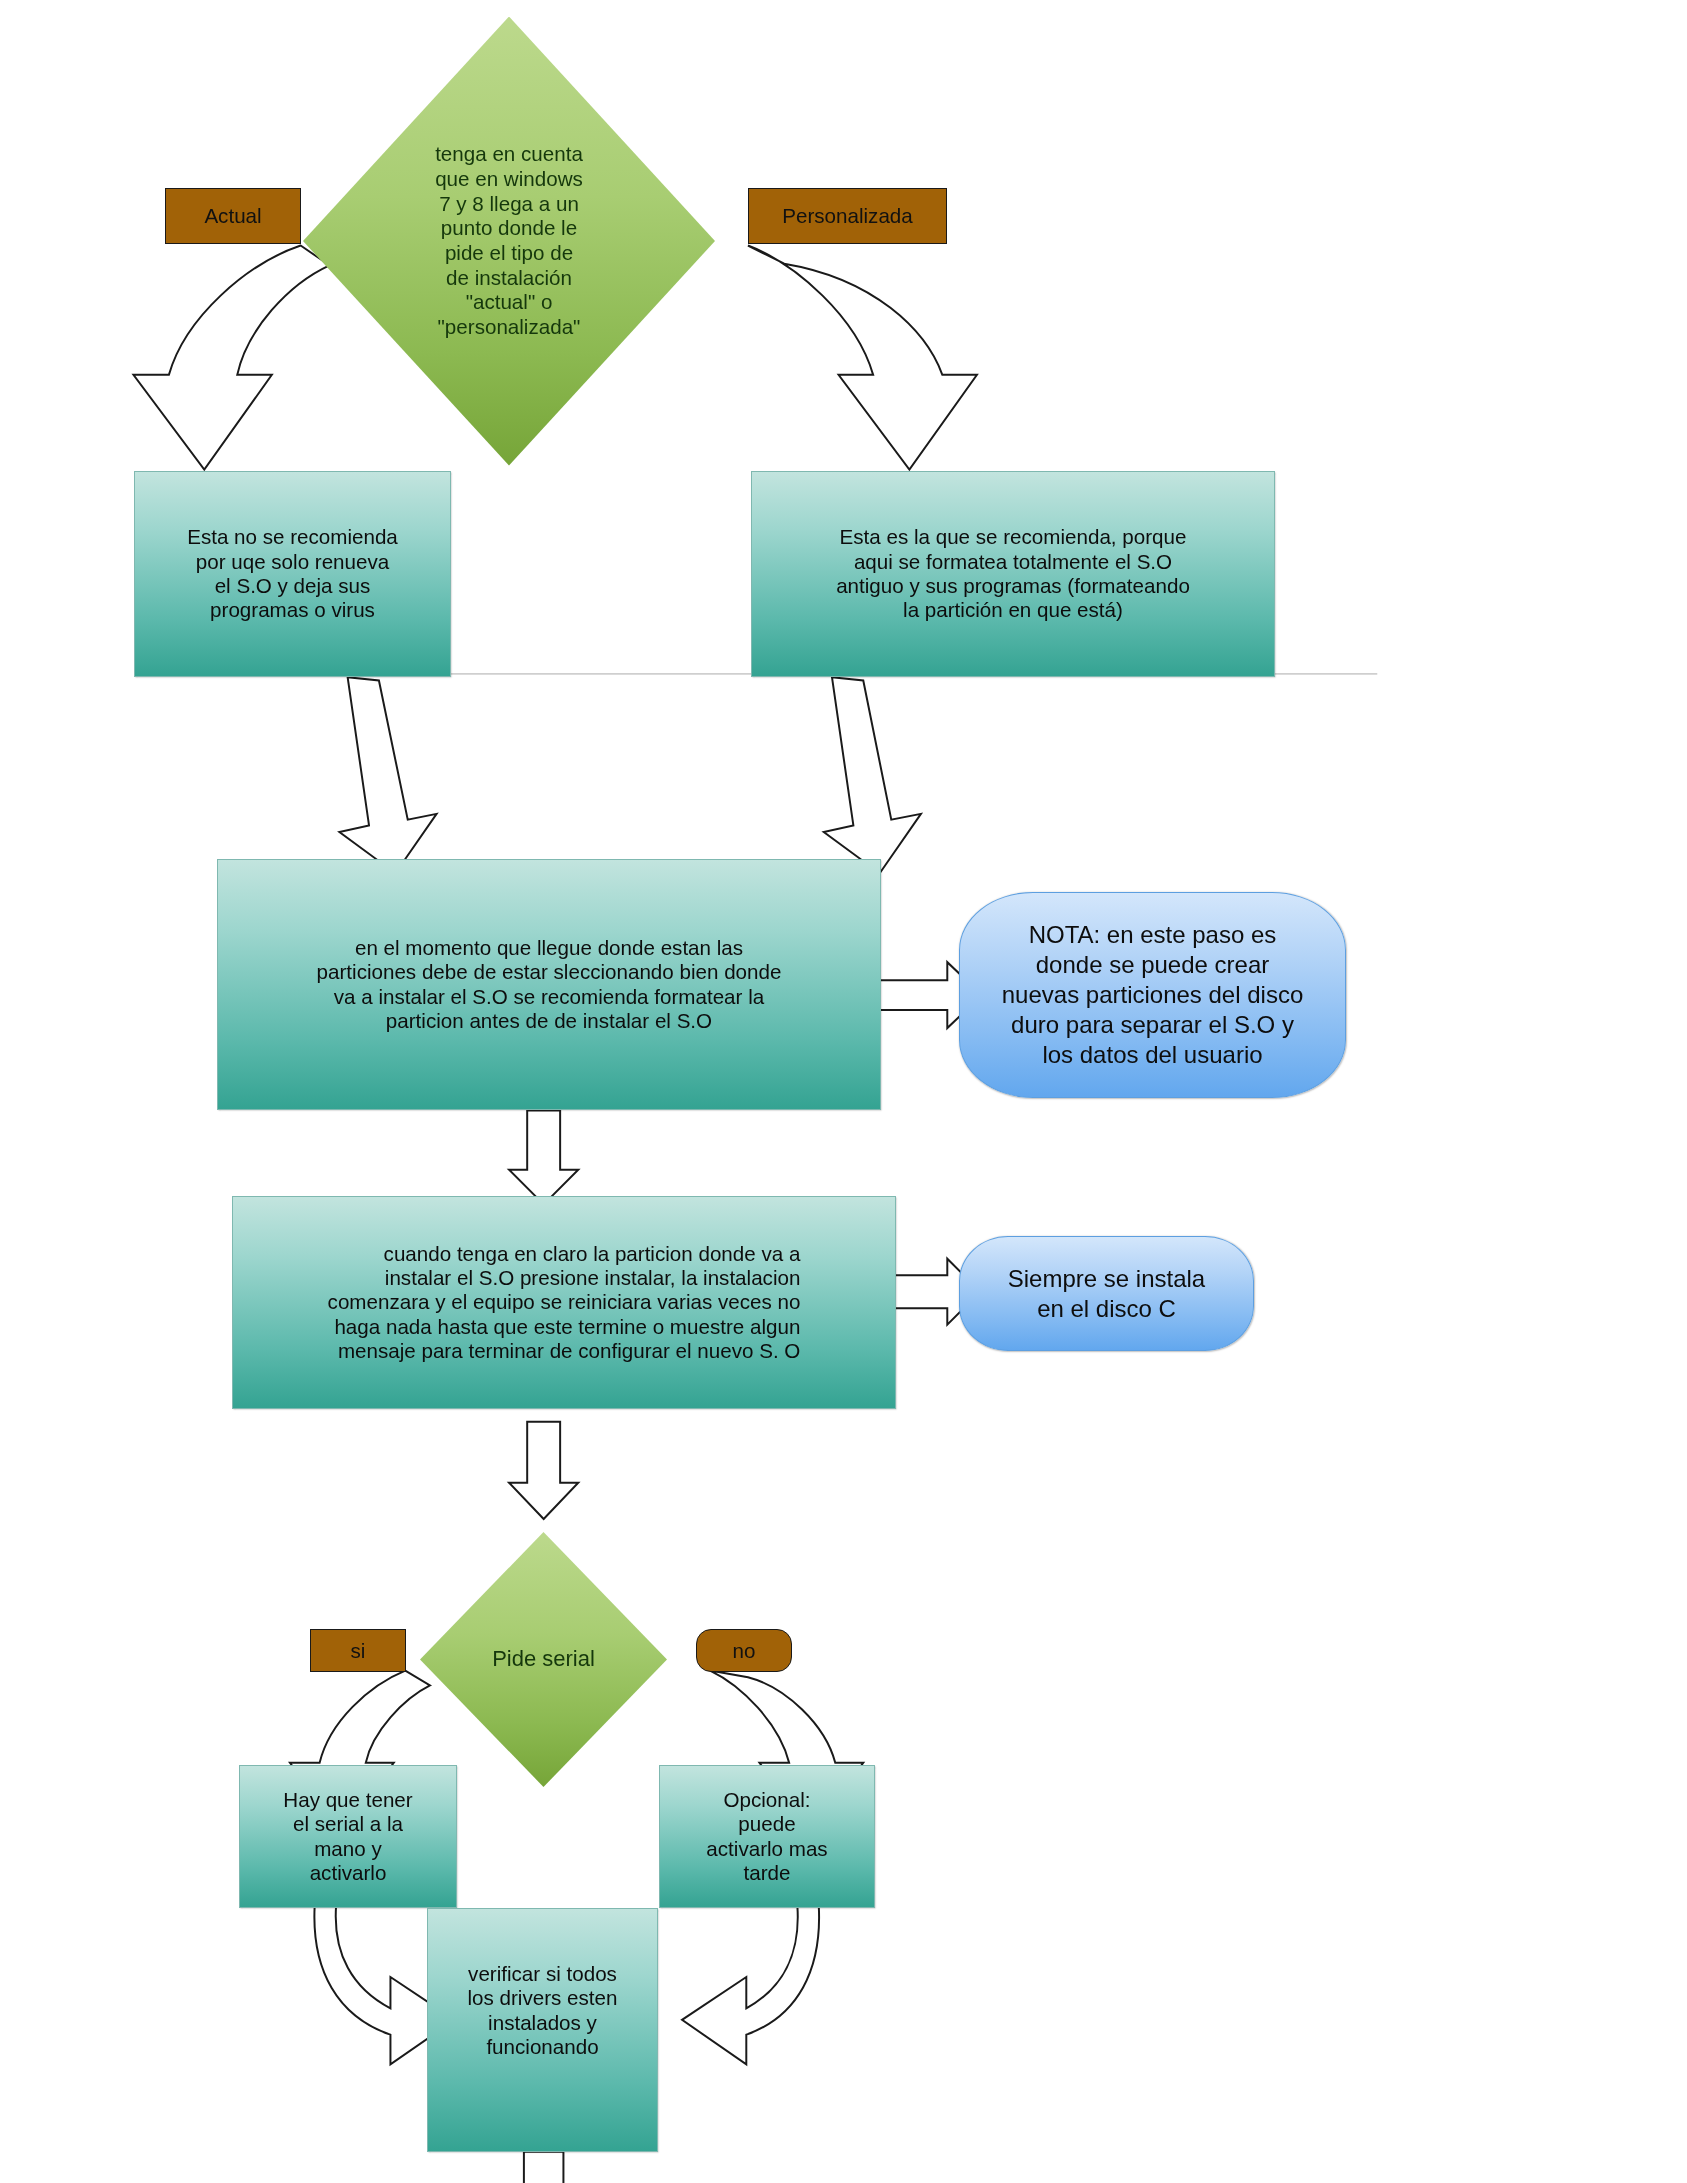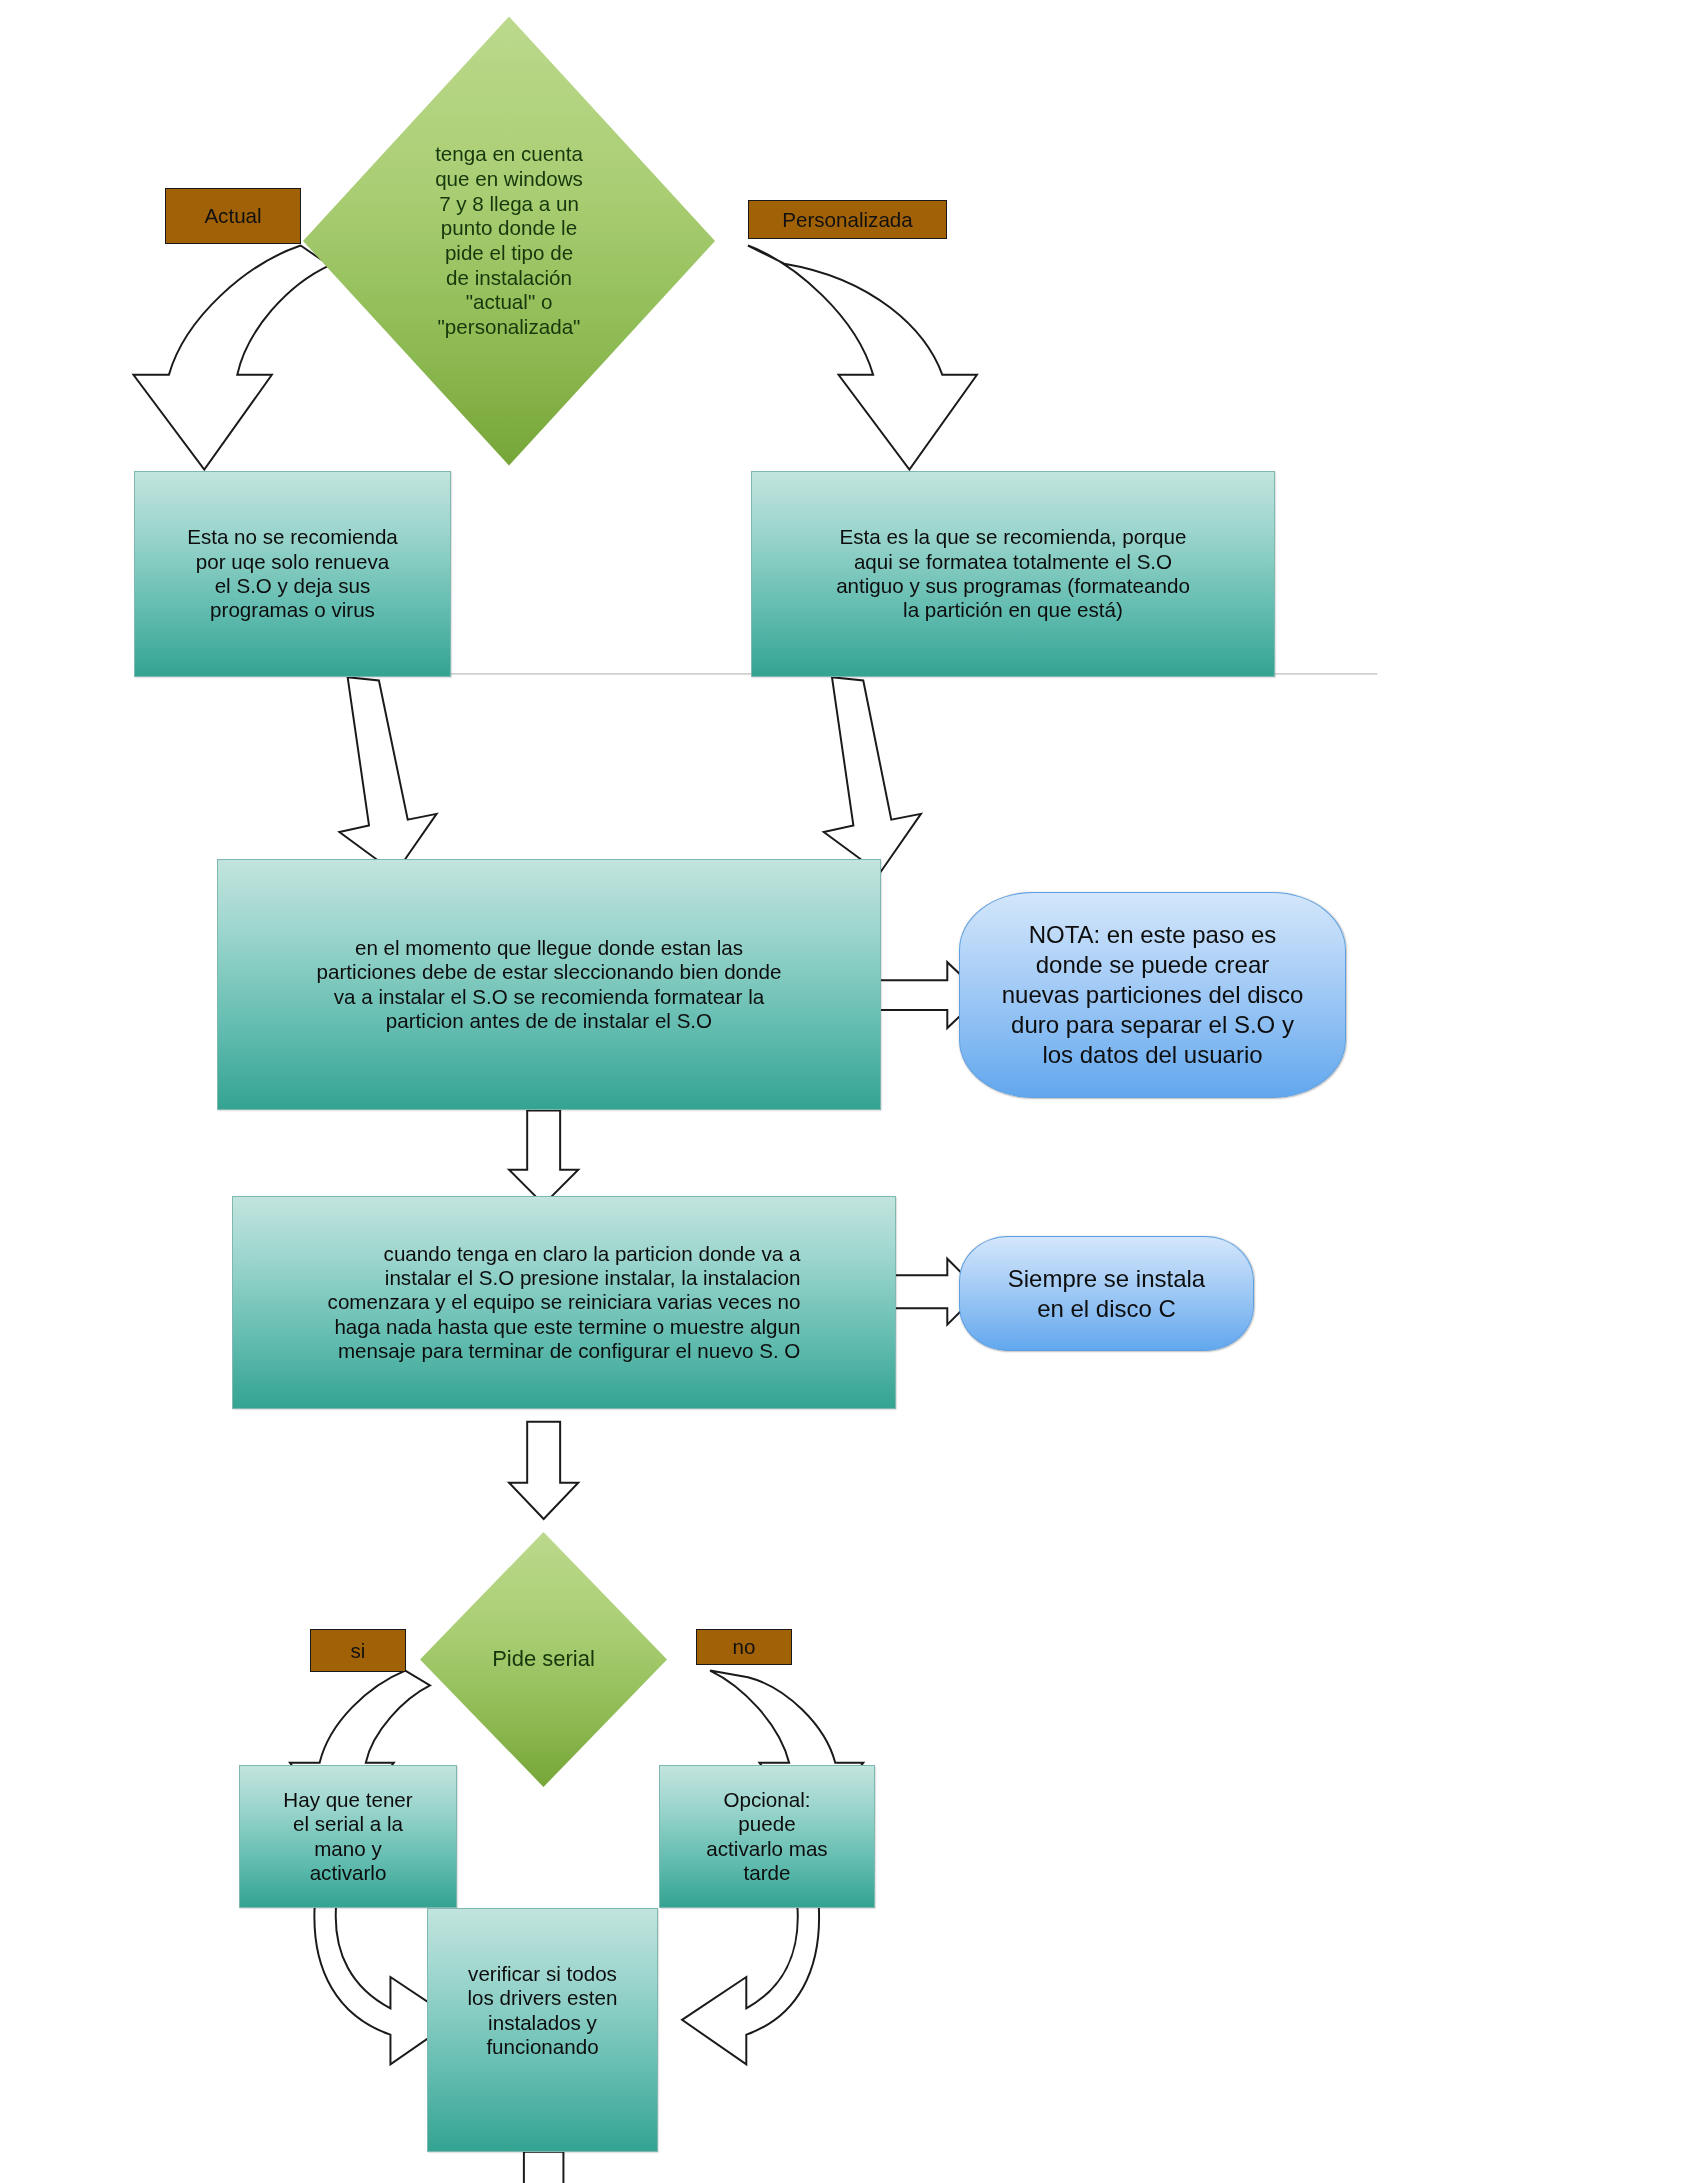"Personalizada" div.elabel { height: 39px -> 56px; top: 200px -> 188px }
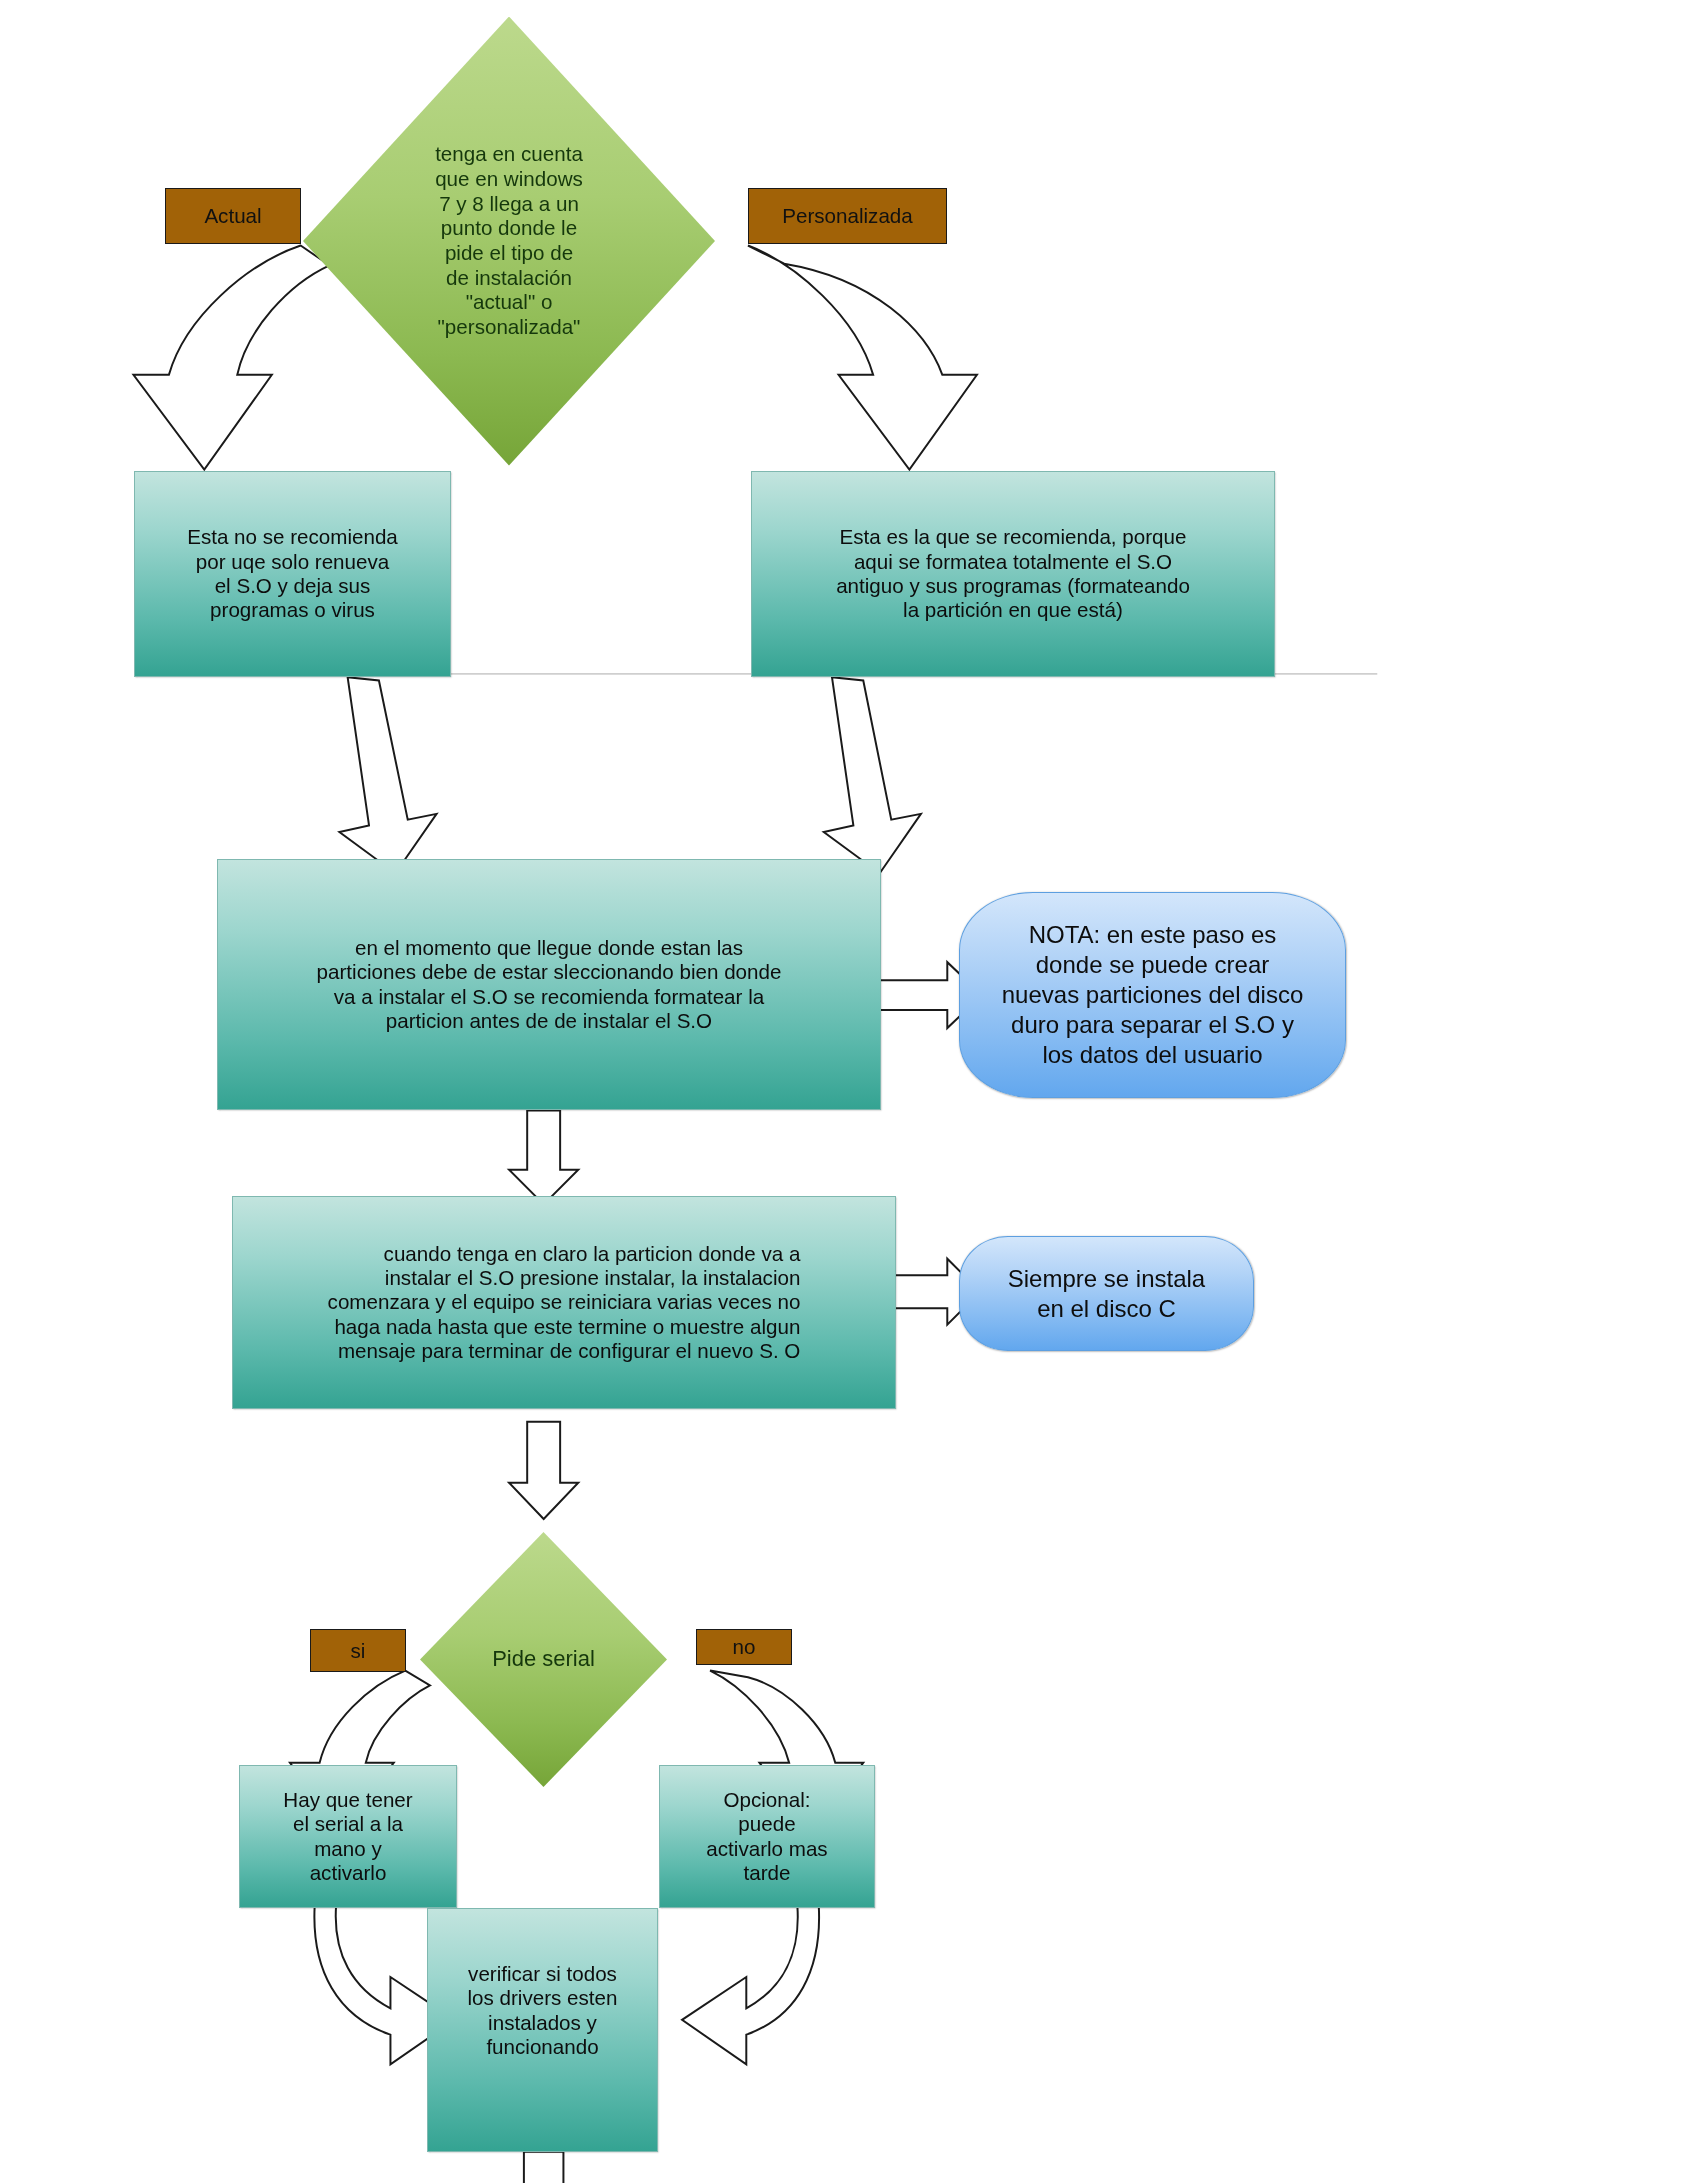"no" div.elabel { border-radius: none -> 15px; height: 36px -> 43px }
